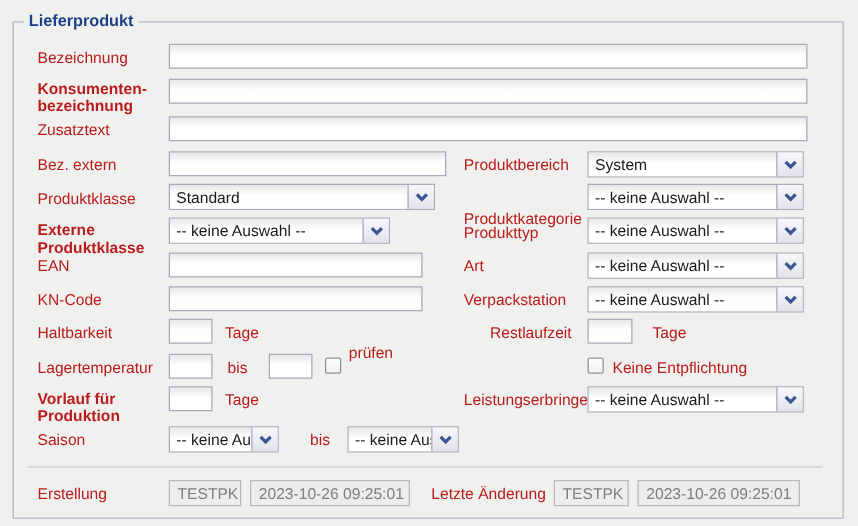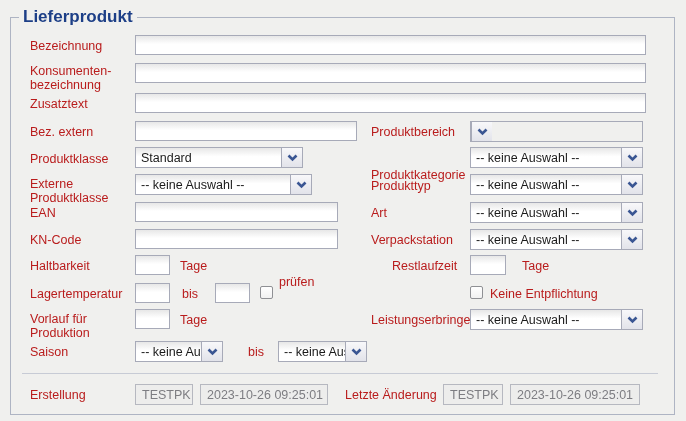"Lieferprodukt" .legend { font-size: 17px -> 13px }
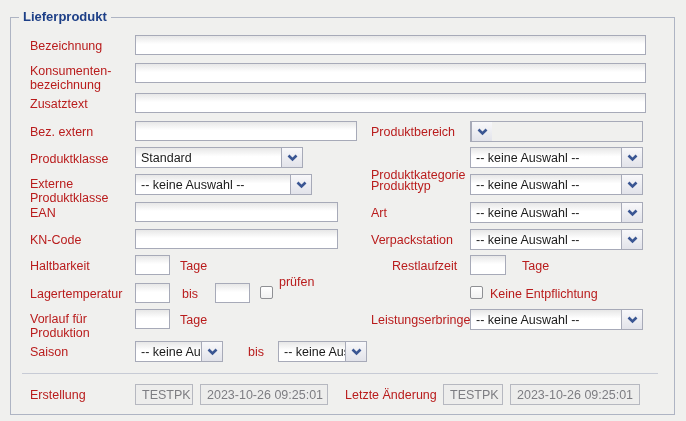"Konsumenten-" .lbl .ln { font-weight: none -> bold }
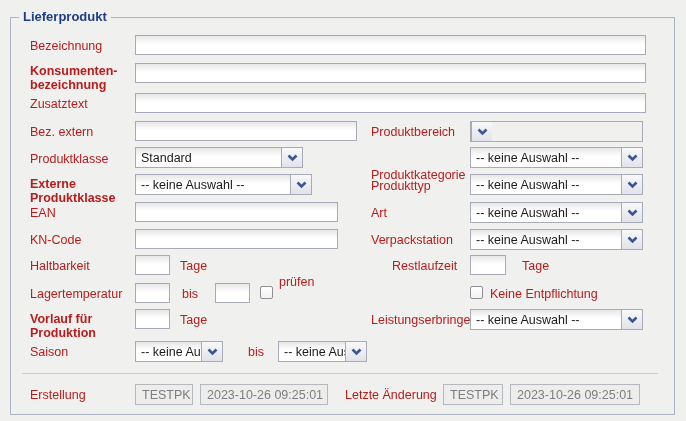"System" span.val { html: none -> <span>System</span> }
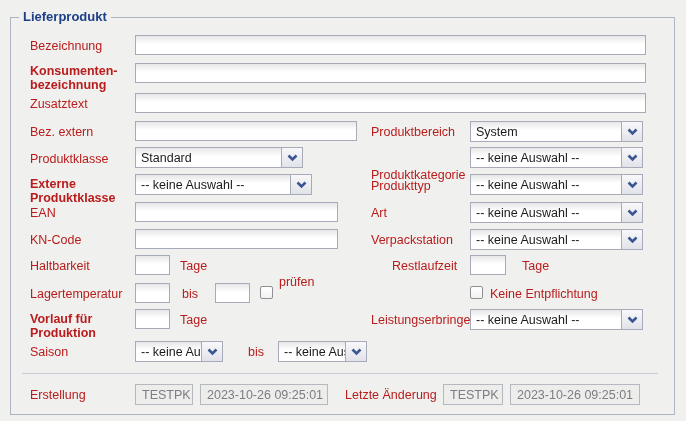"Standard" div.sel { width: 168px -> 213px }
